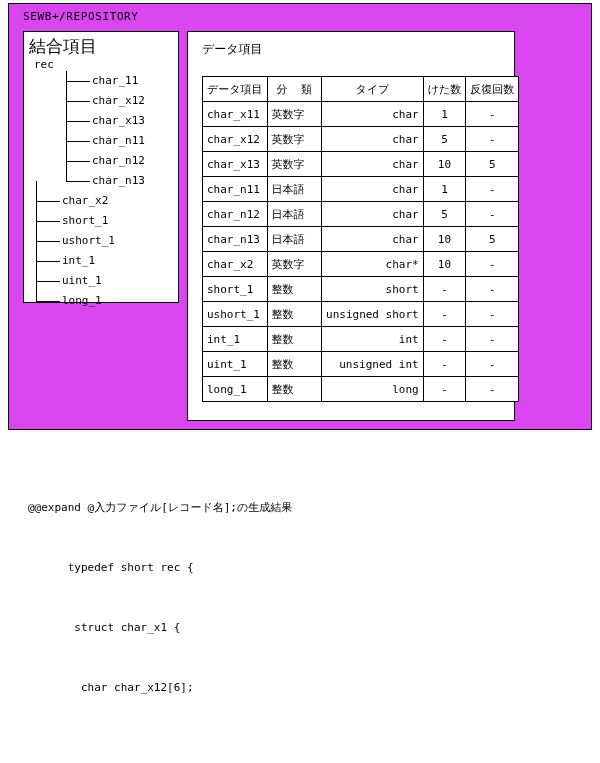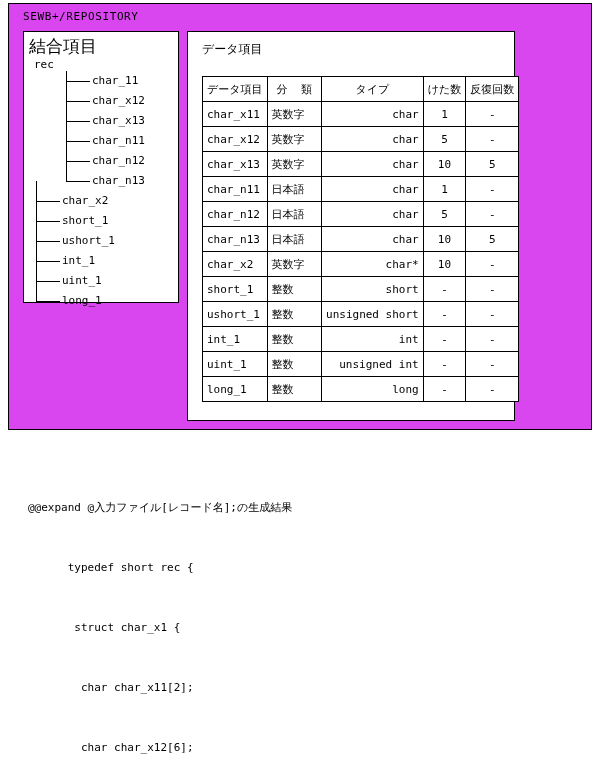"char char_x11[2];" div.code-line { html: <div> char char_x11[2];</div> -> none }
